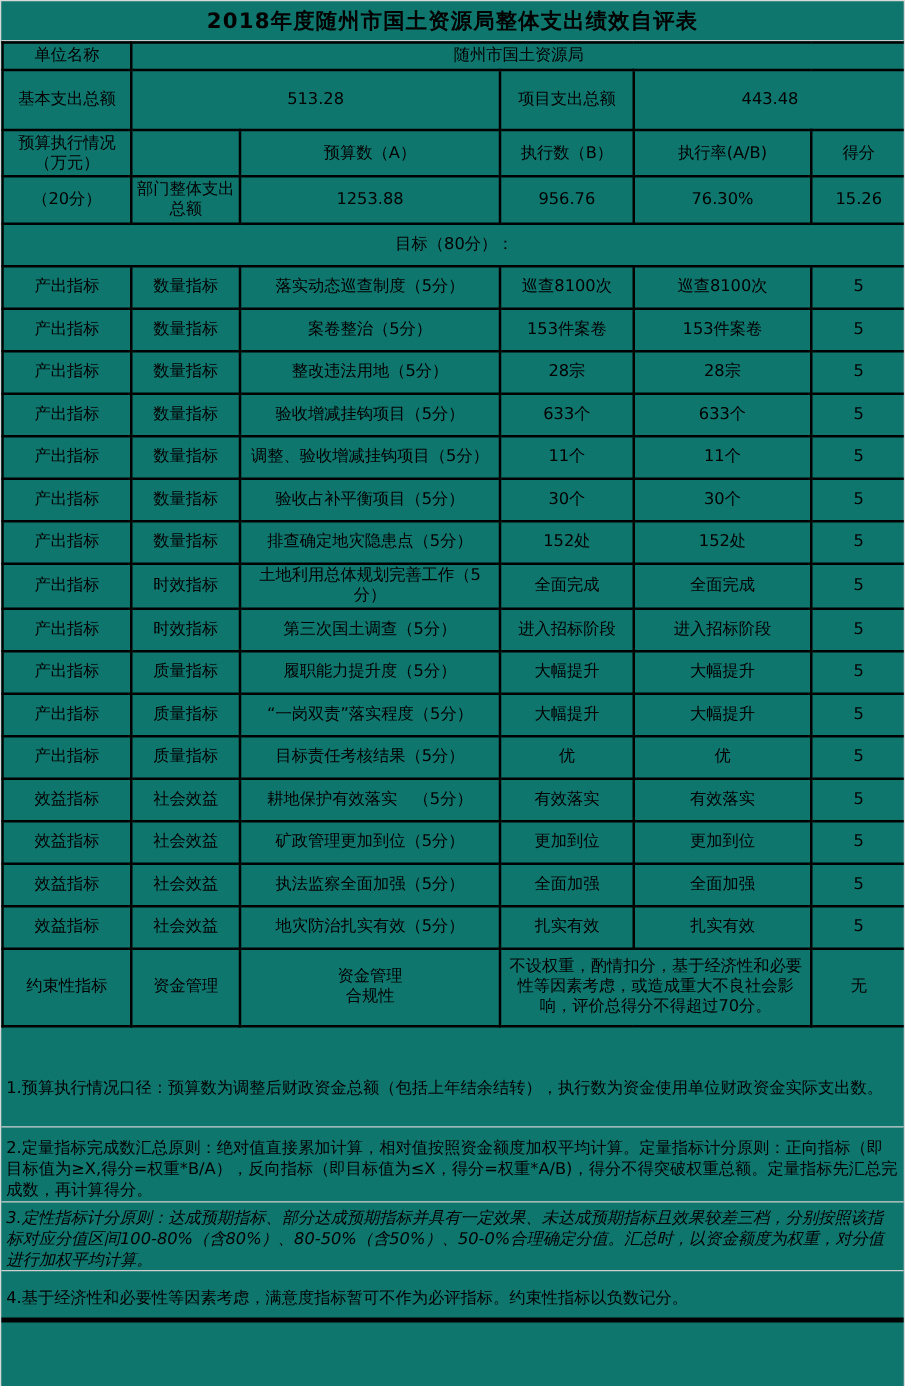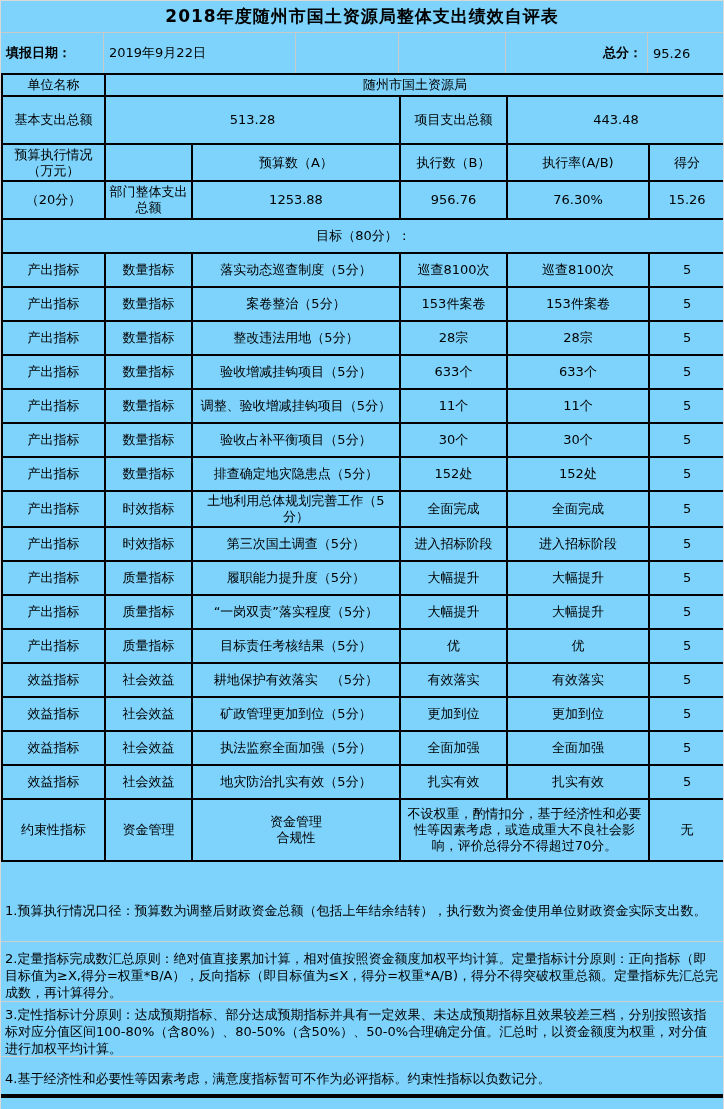"2018年度随州市国土资源局整体支出绩效自评表" .page { background: #7dd3fc -> #0f766e }
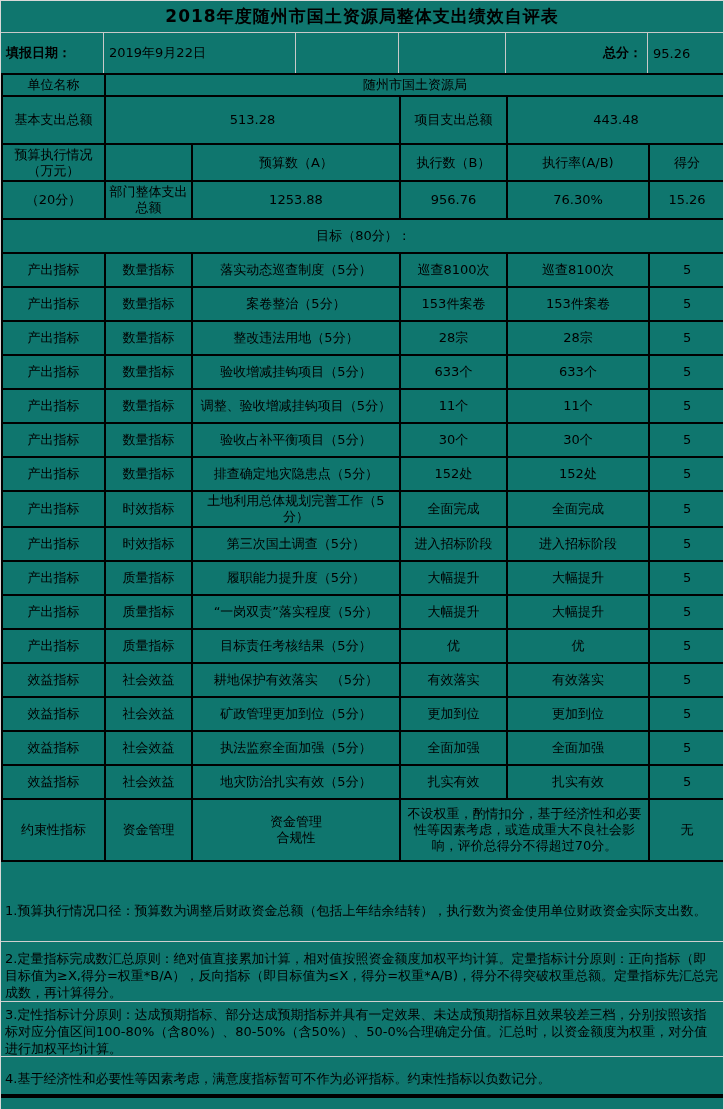"填报日期：" div.meta { html: <div> <div>填报日期：</div> <div>2019年9月22日</div> <div></div> <div></div> <div>总分：</div> <div>95.26</div> </div> -> none }
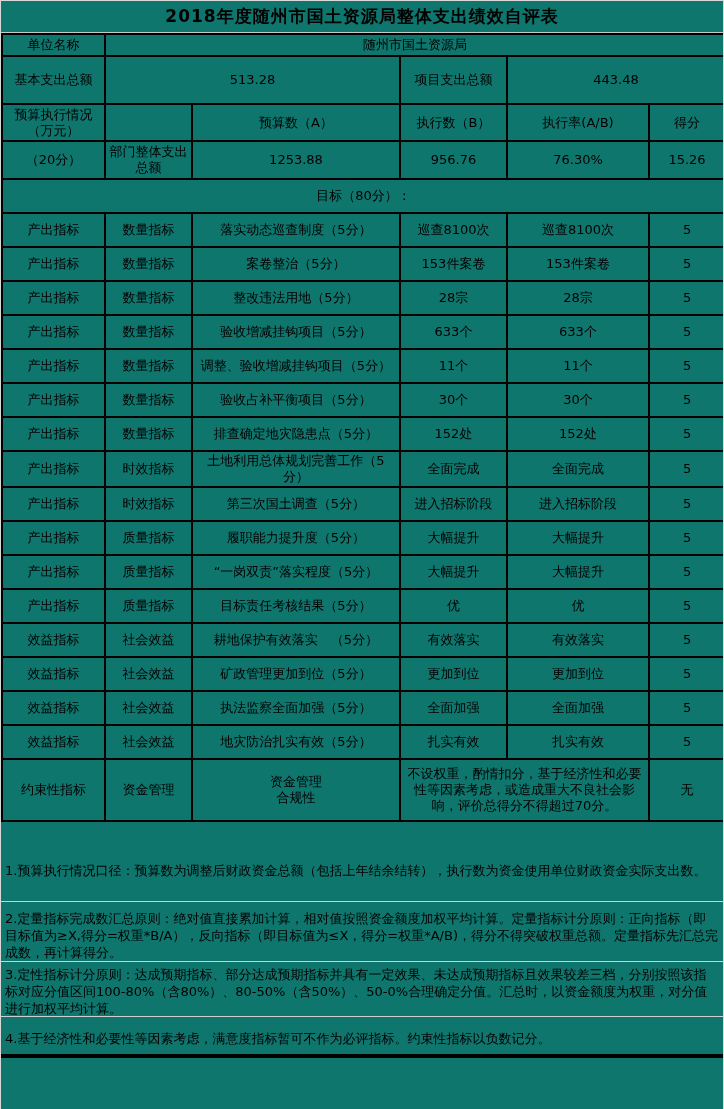"3.定性指标计分原则：达成预期指标、部分达成预期指标并具有一定效果、未达成预期指" .n3 { font-style: none -> italic }
